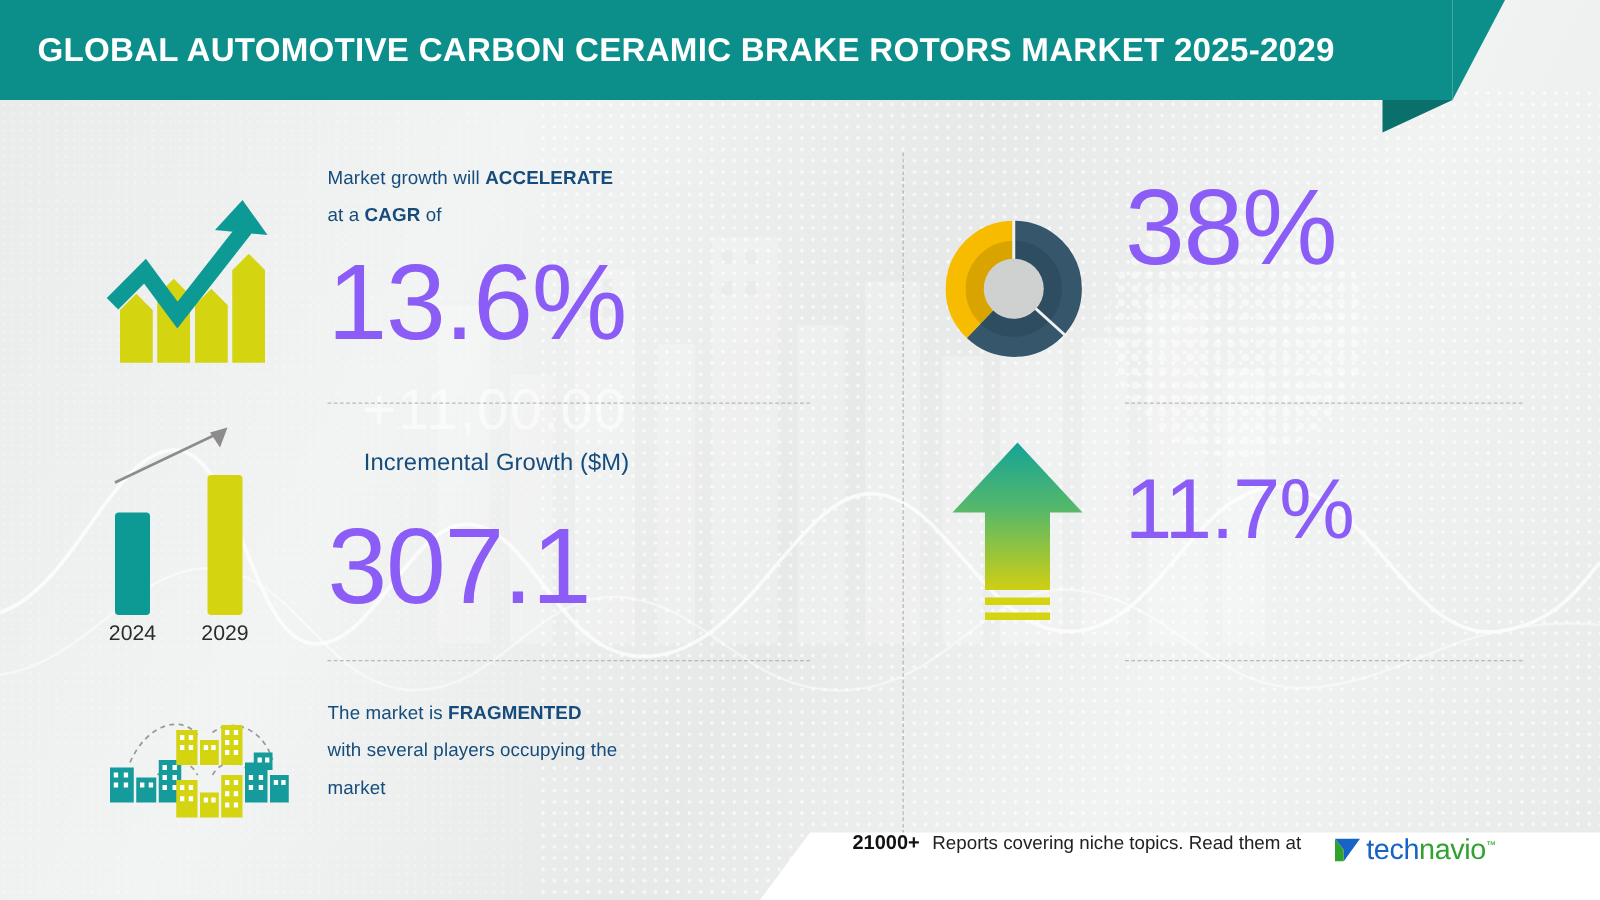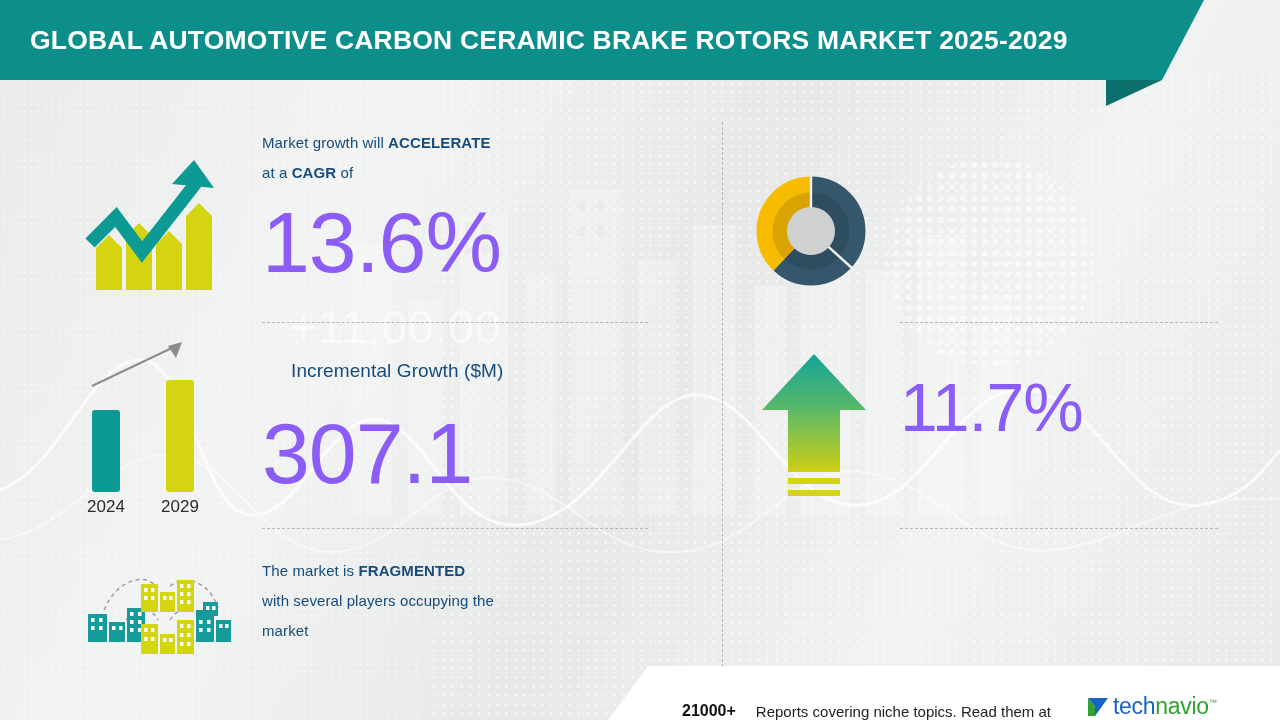"38%" div.bignum { html: none -> <div>38%</div> }
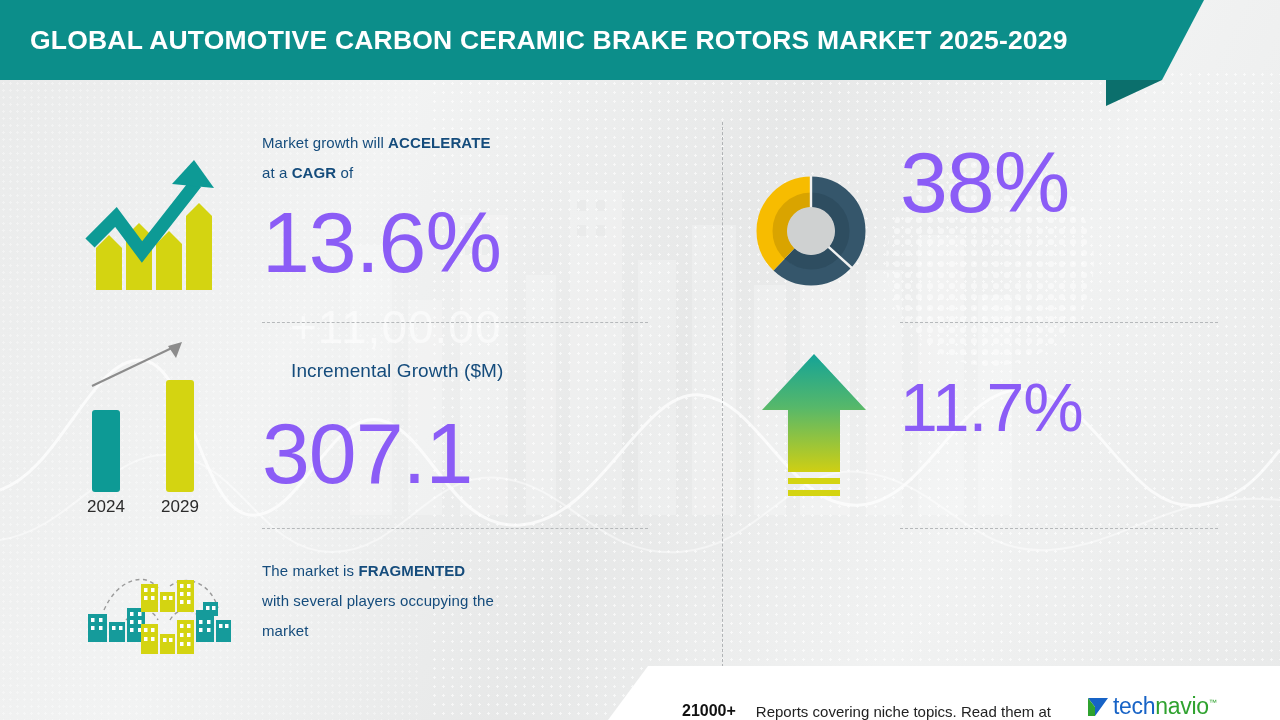"21000+" .footer-inner { align-items: flex-end -> flex-start; gap: 10px -> none }
